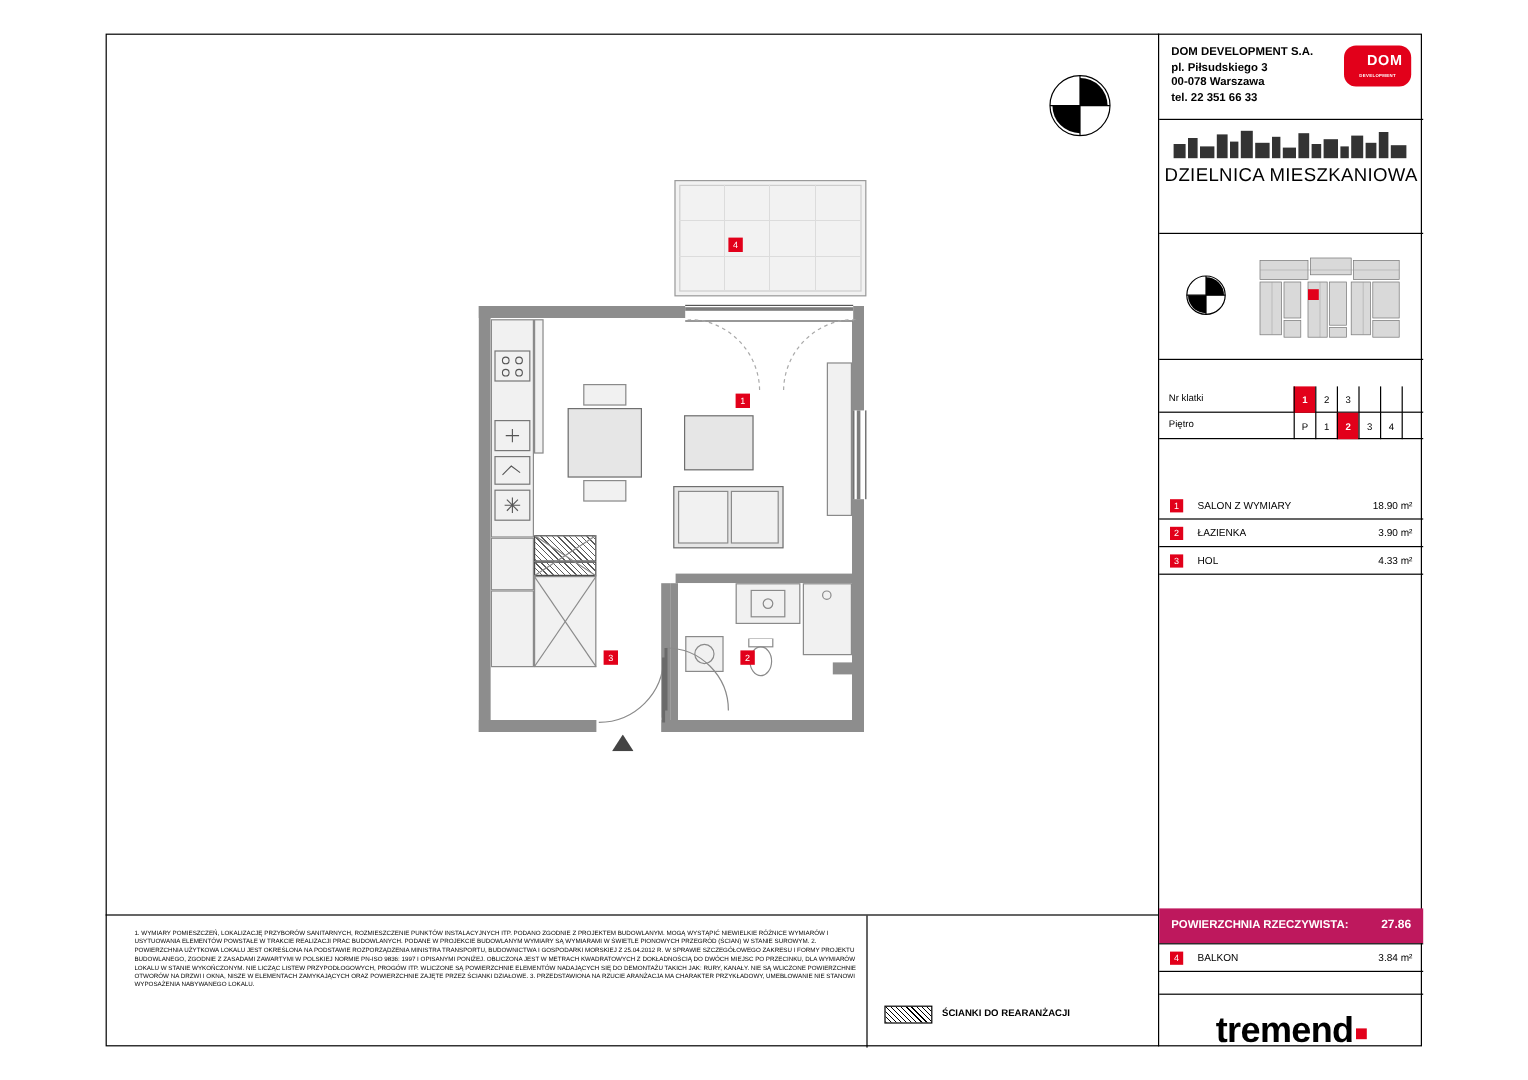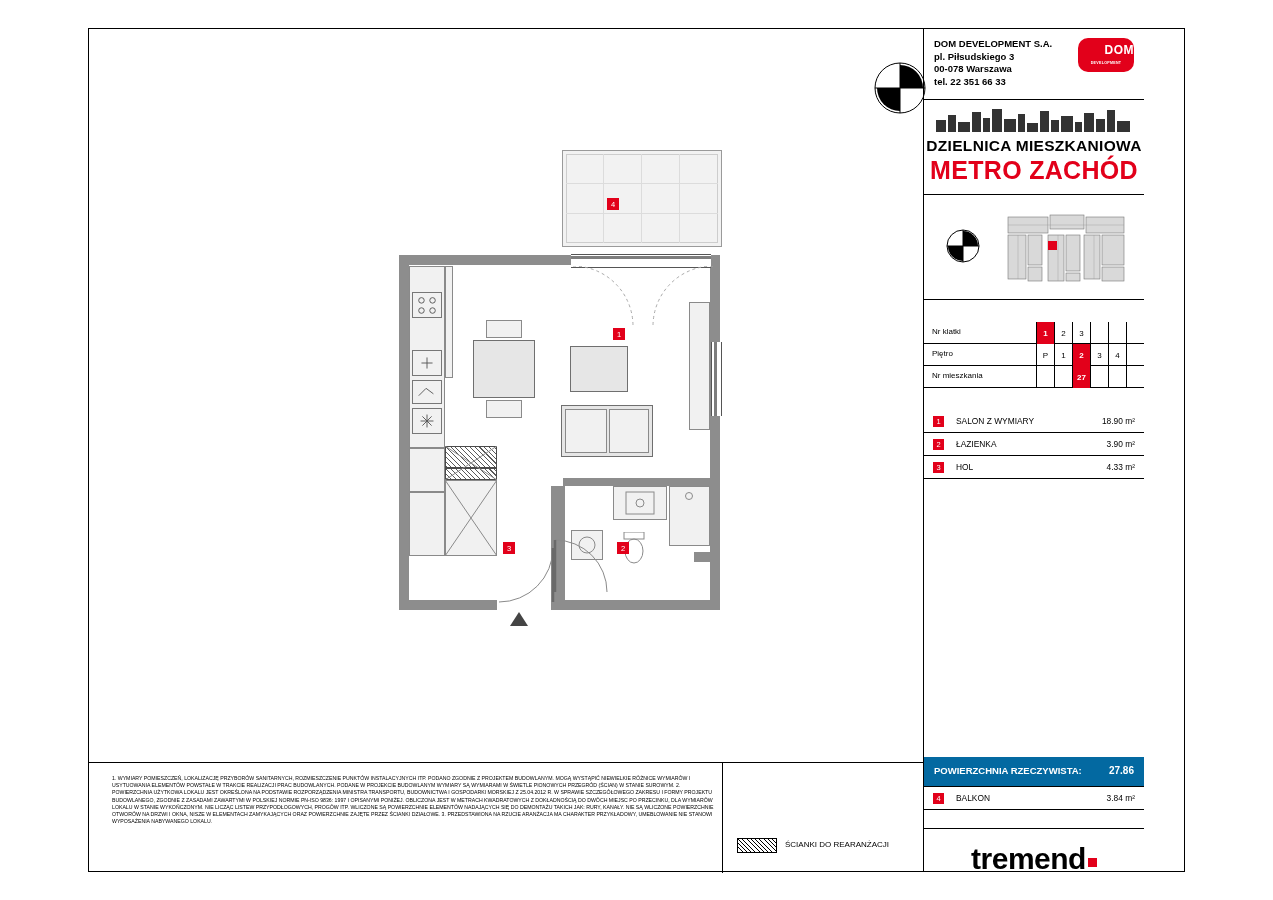"DOM DEVELOPMENT S.A." #rightcol { left: 923px -> 965px }
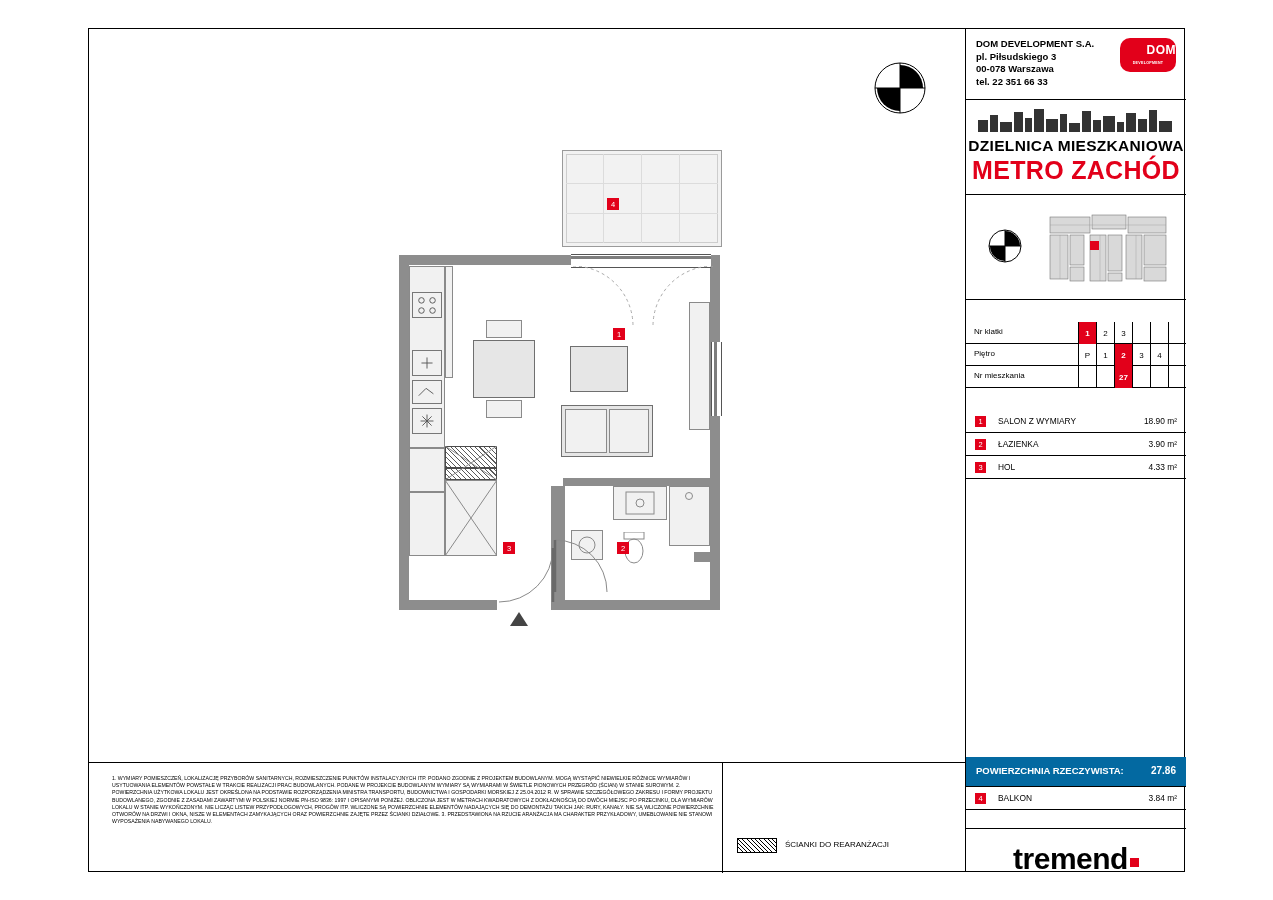"DOM" #logo-dom .badge .t1 { text-align: right -> center }
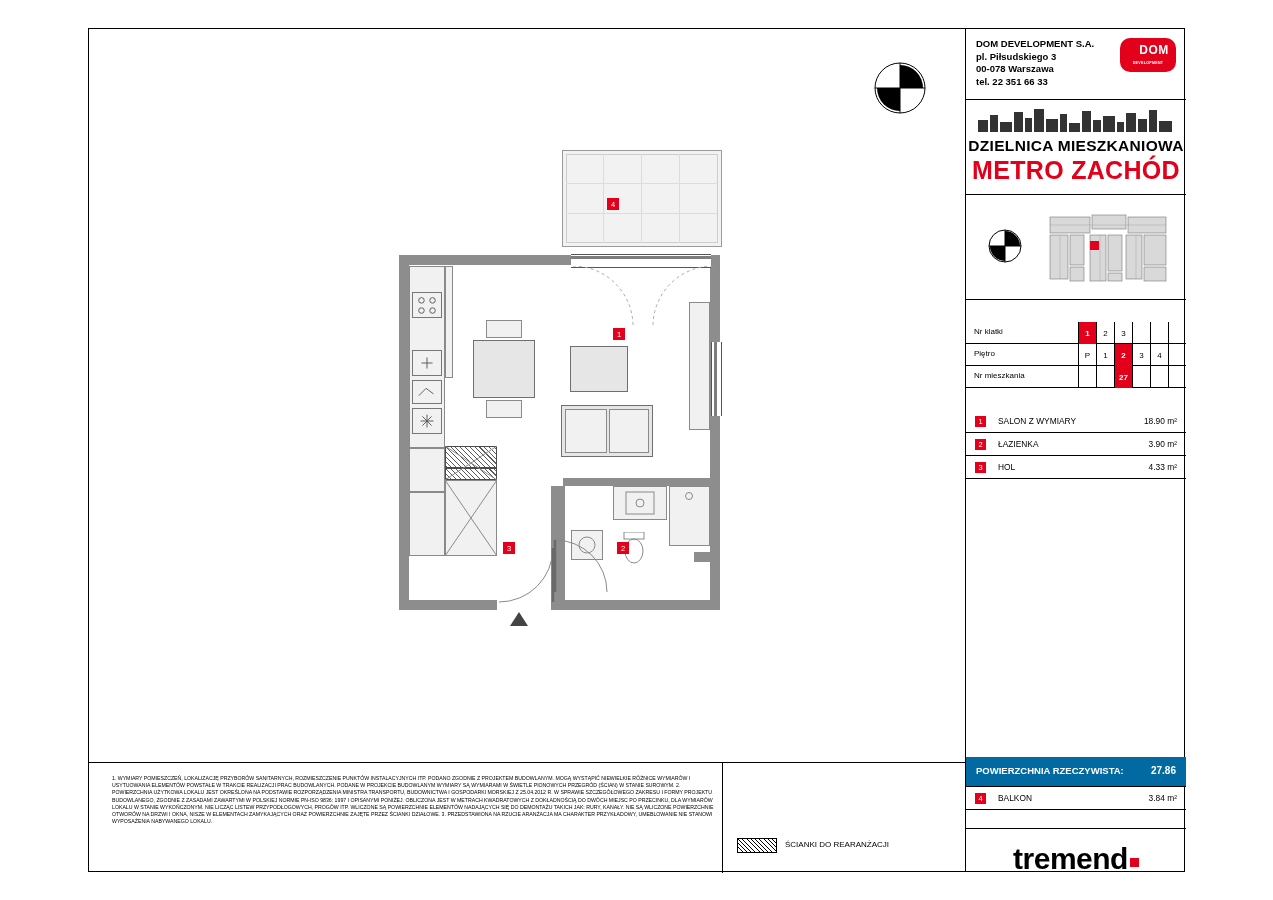"DZIELNICA MIESZKANIOWA" #brand .l1 { font-weight: bold -> normal }
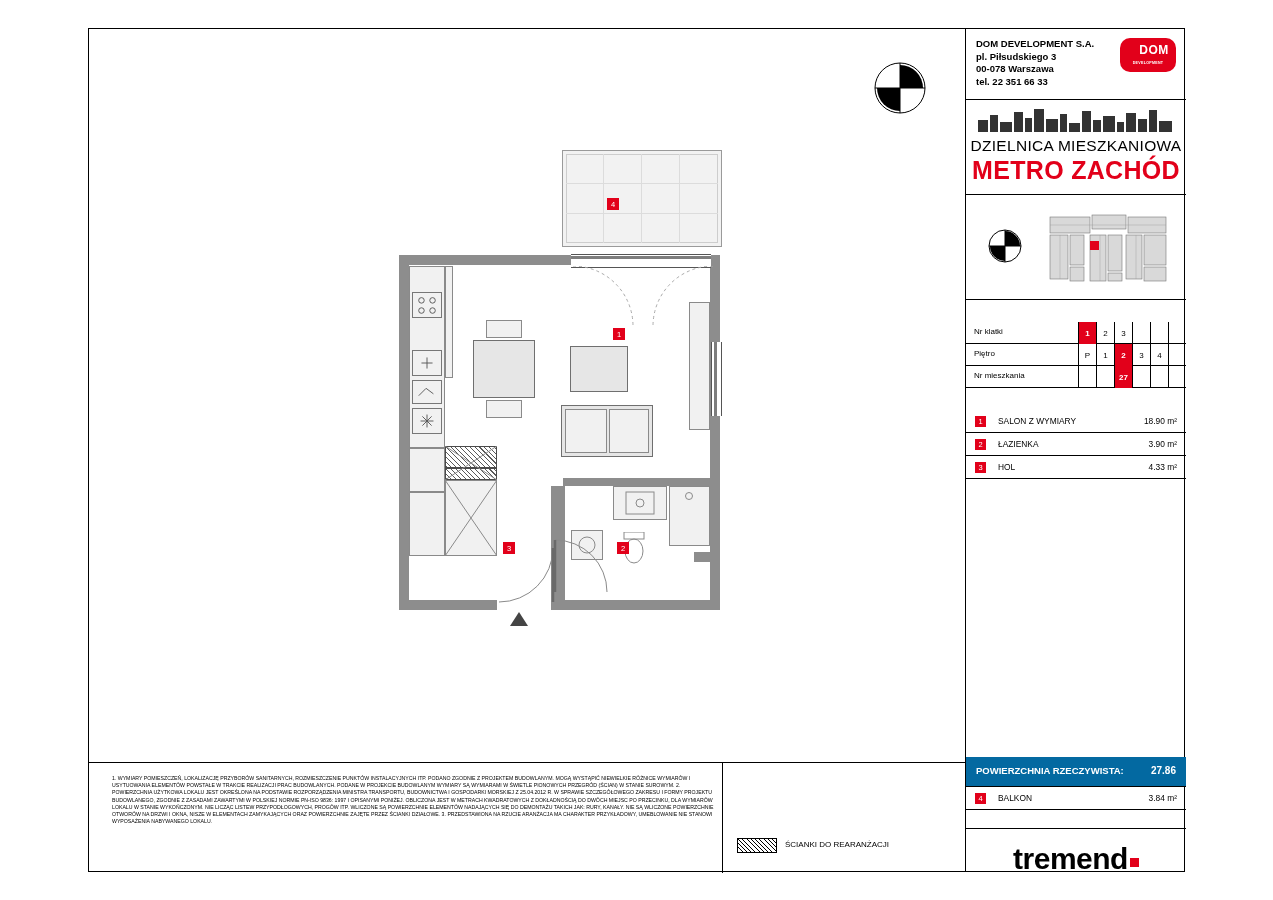"METRO ZACHÓD" div.l2 { html: <div>METRO ZACHÓD</div> -> none }
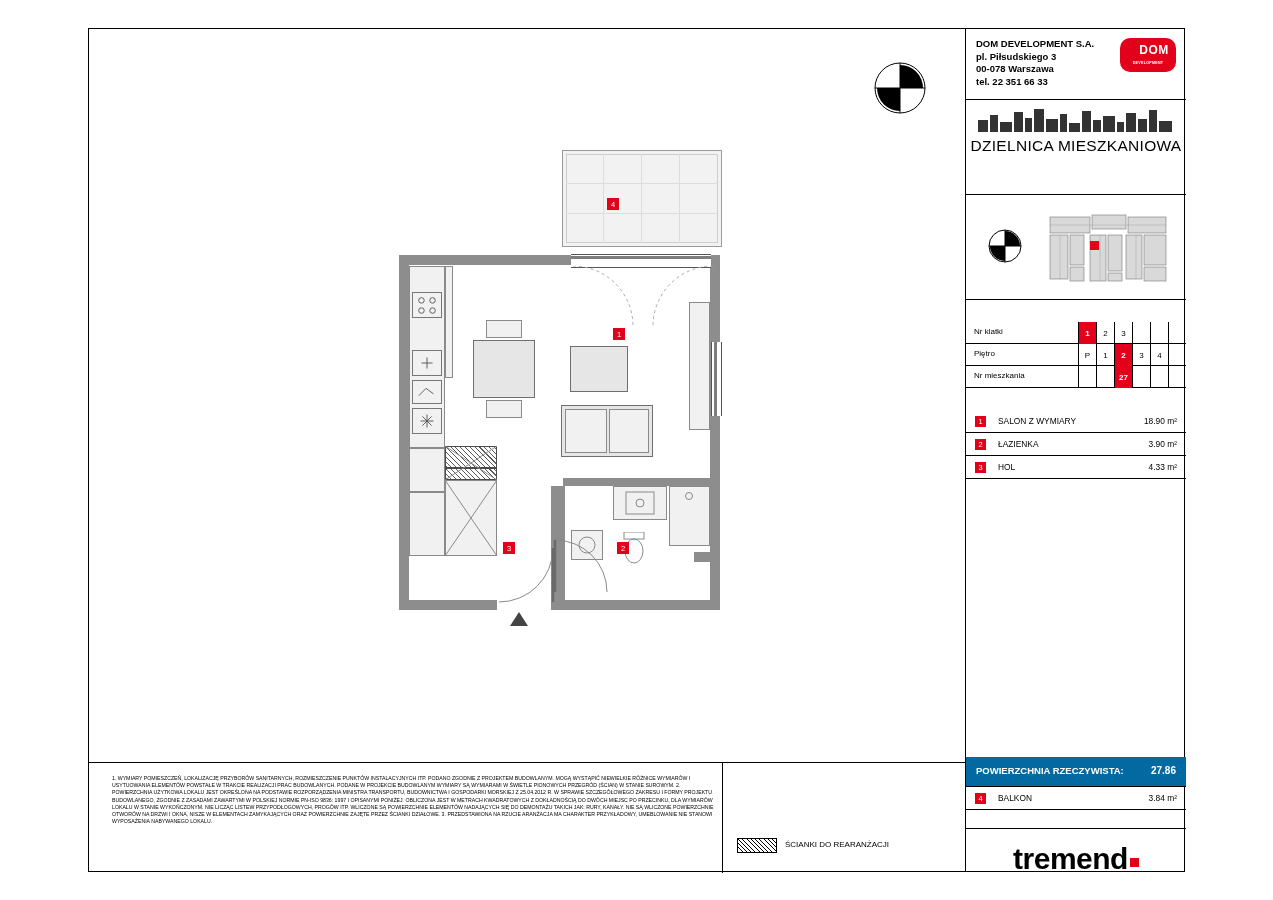"Nr mieszkania" div.sel-row { html: <div> <div>Nr mieszkania</div> <div> <div></div> <div></div> <div>27</div> <div></div> <div></div> <div></div> </div> </div> -> none }
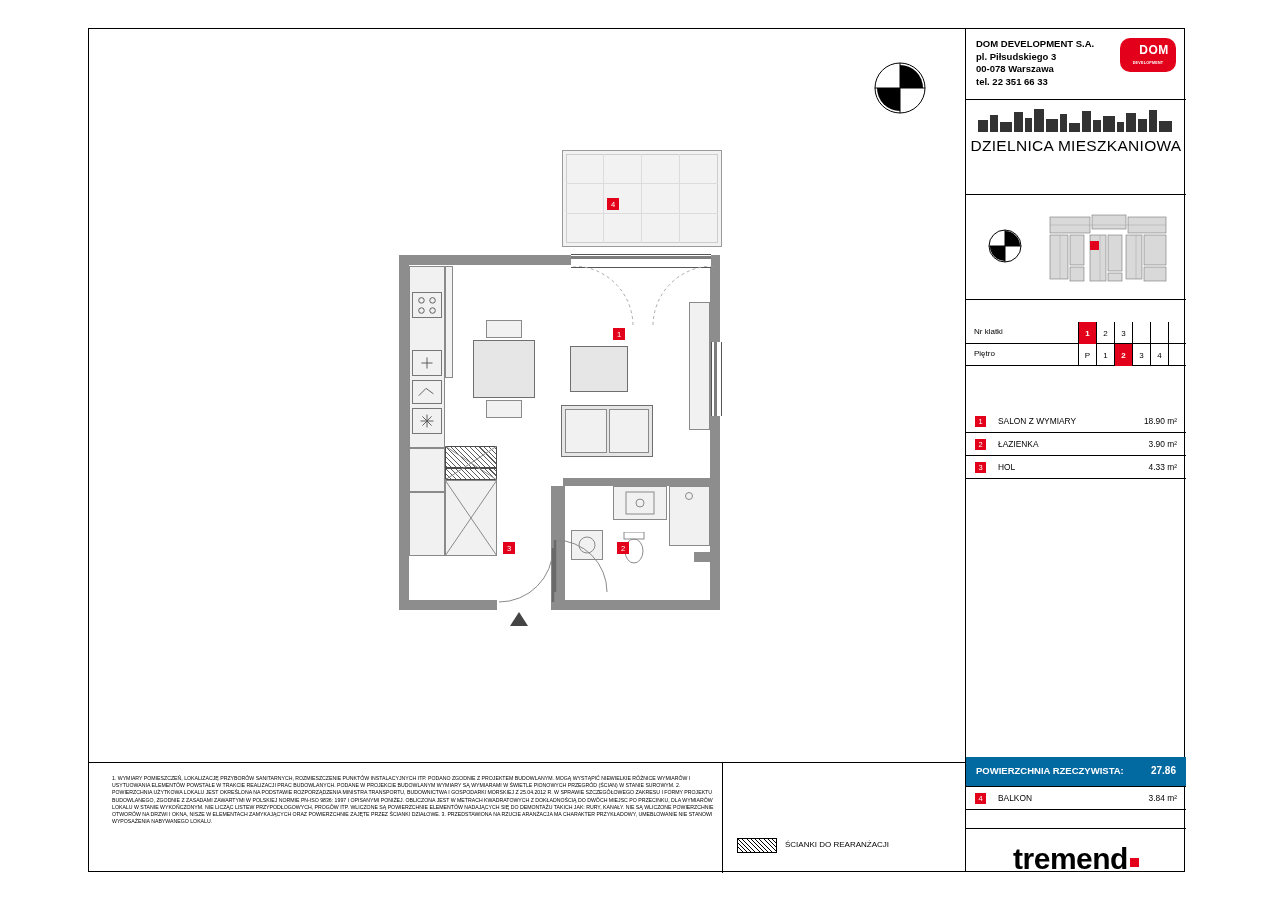"POWIERZCHNIA RZECZYWISTA:" #pr { background: #0369a1 -> #be185d }
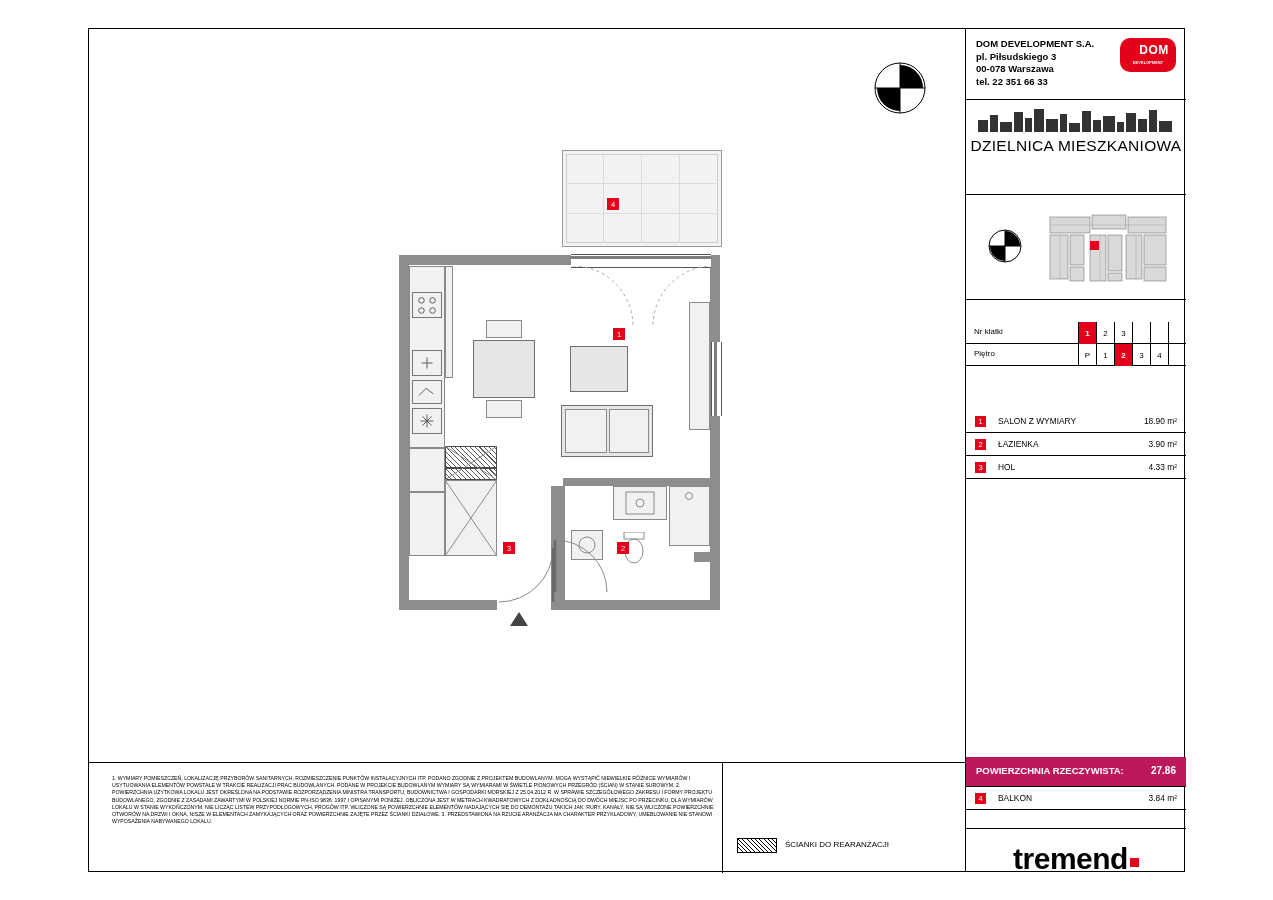"ŚCIANKI DO REARANŻACJI" #rearan .rt { font-weight: normal -> bold }
